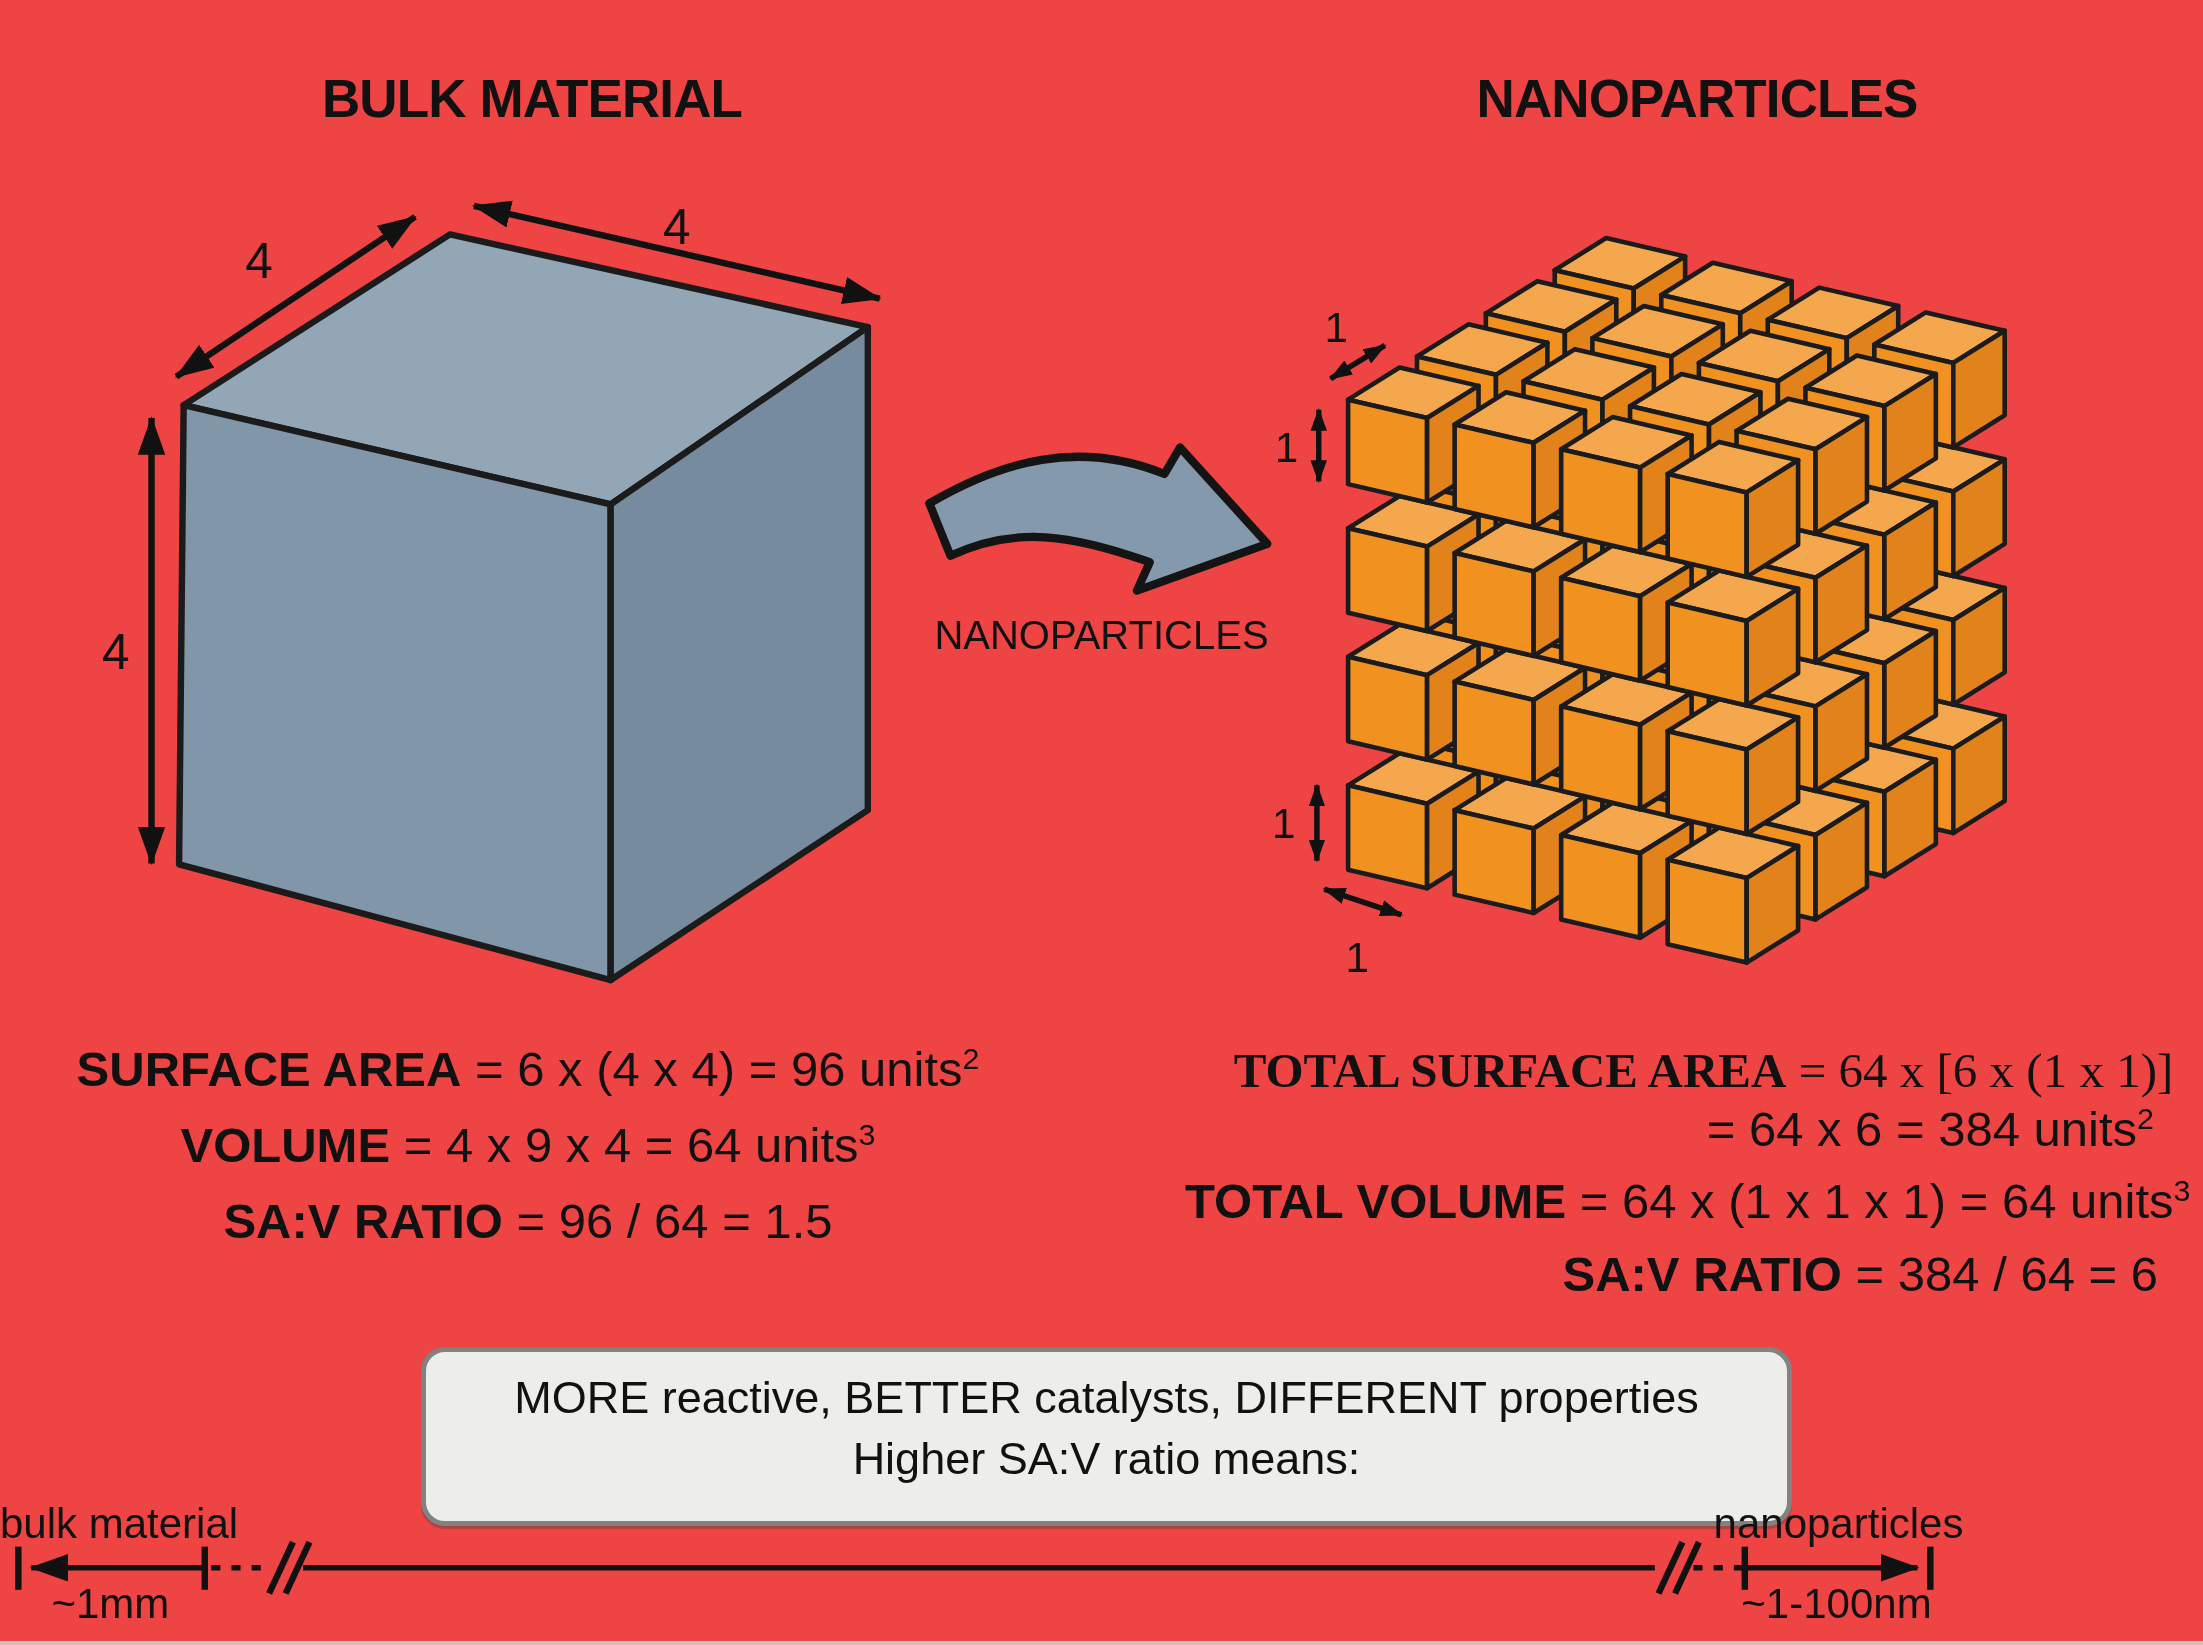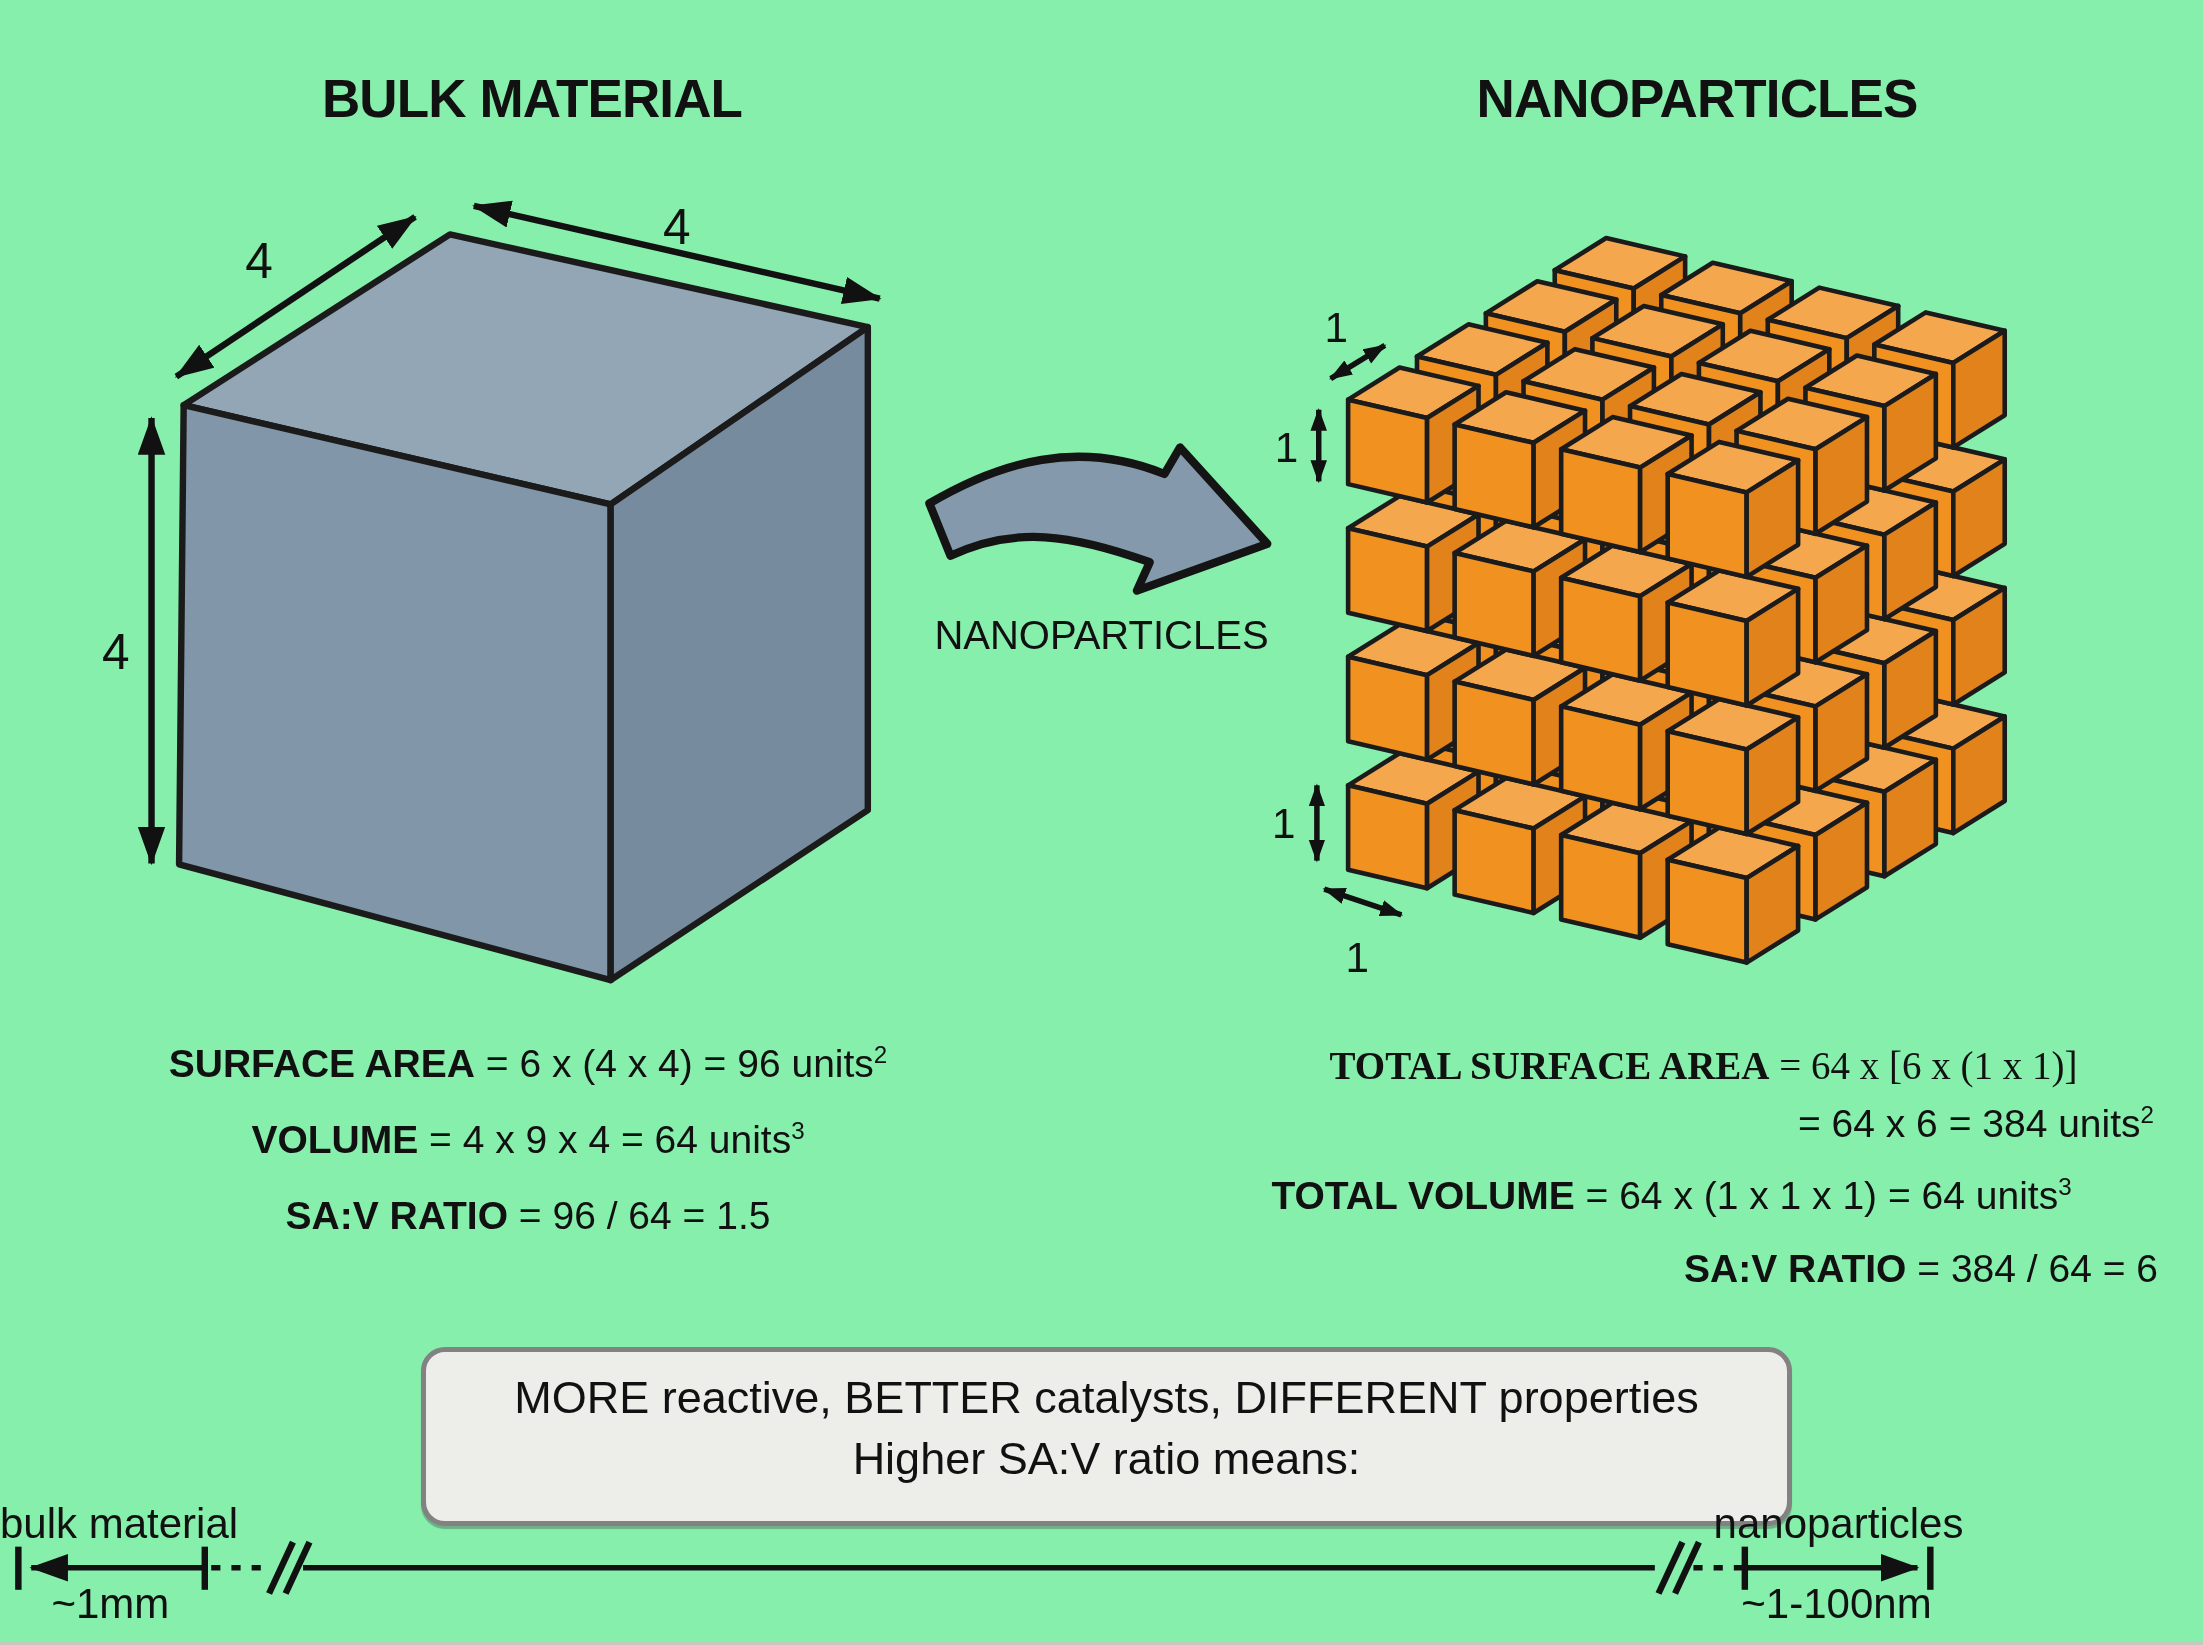"BULK MATERIAL" #canvas { background: #86efac -> #ef4444 }
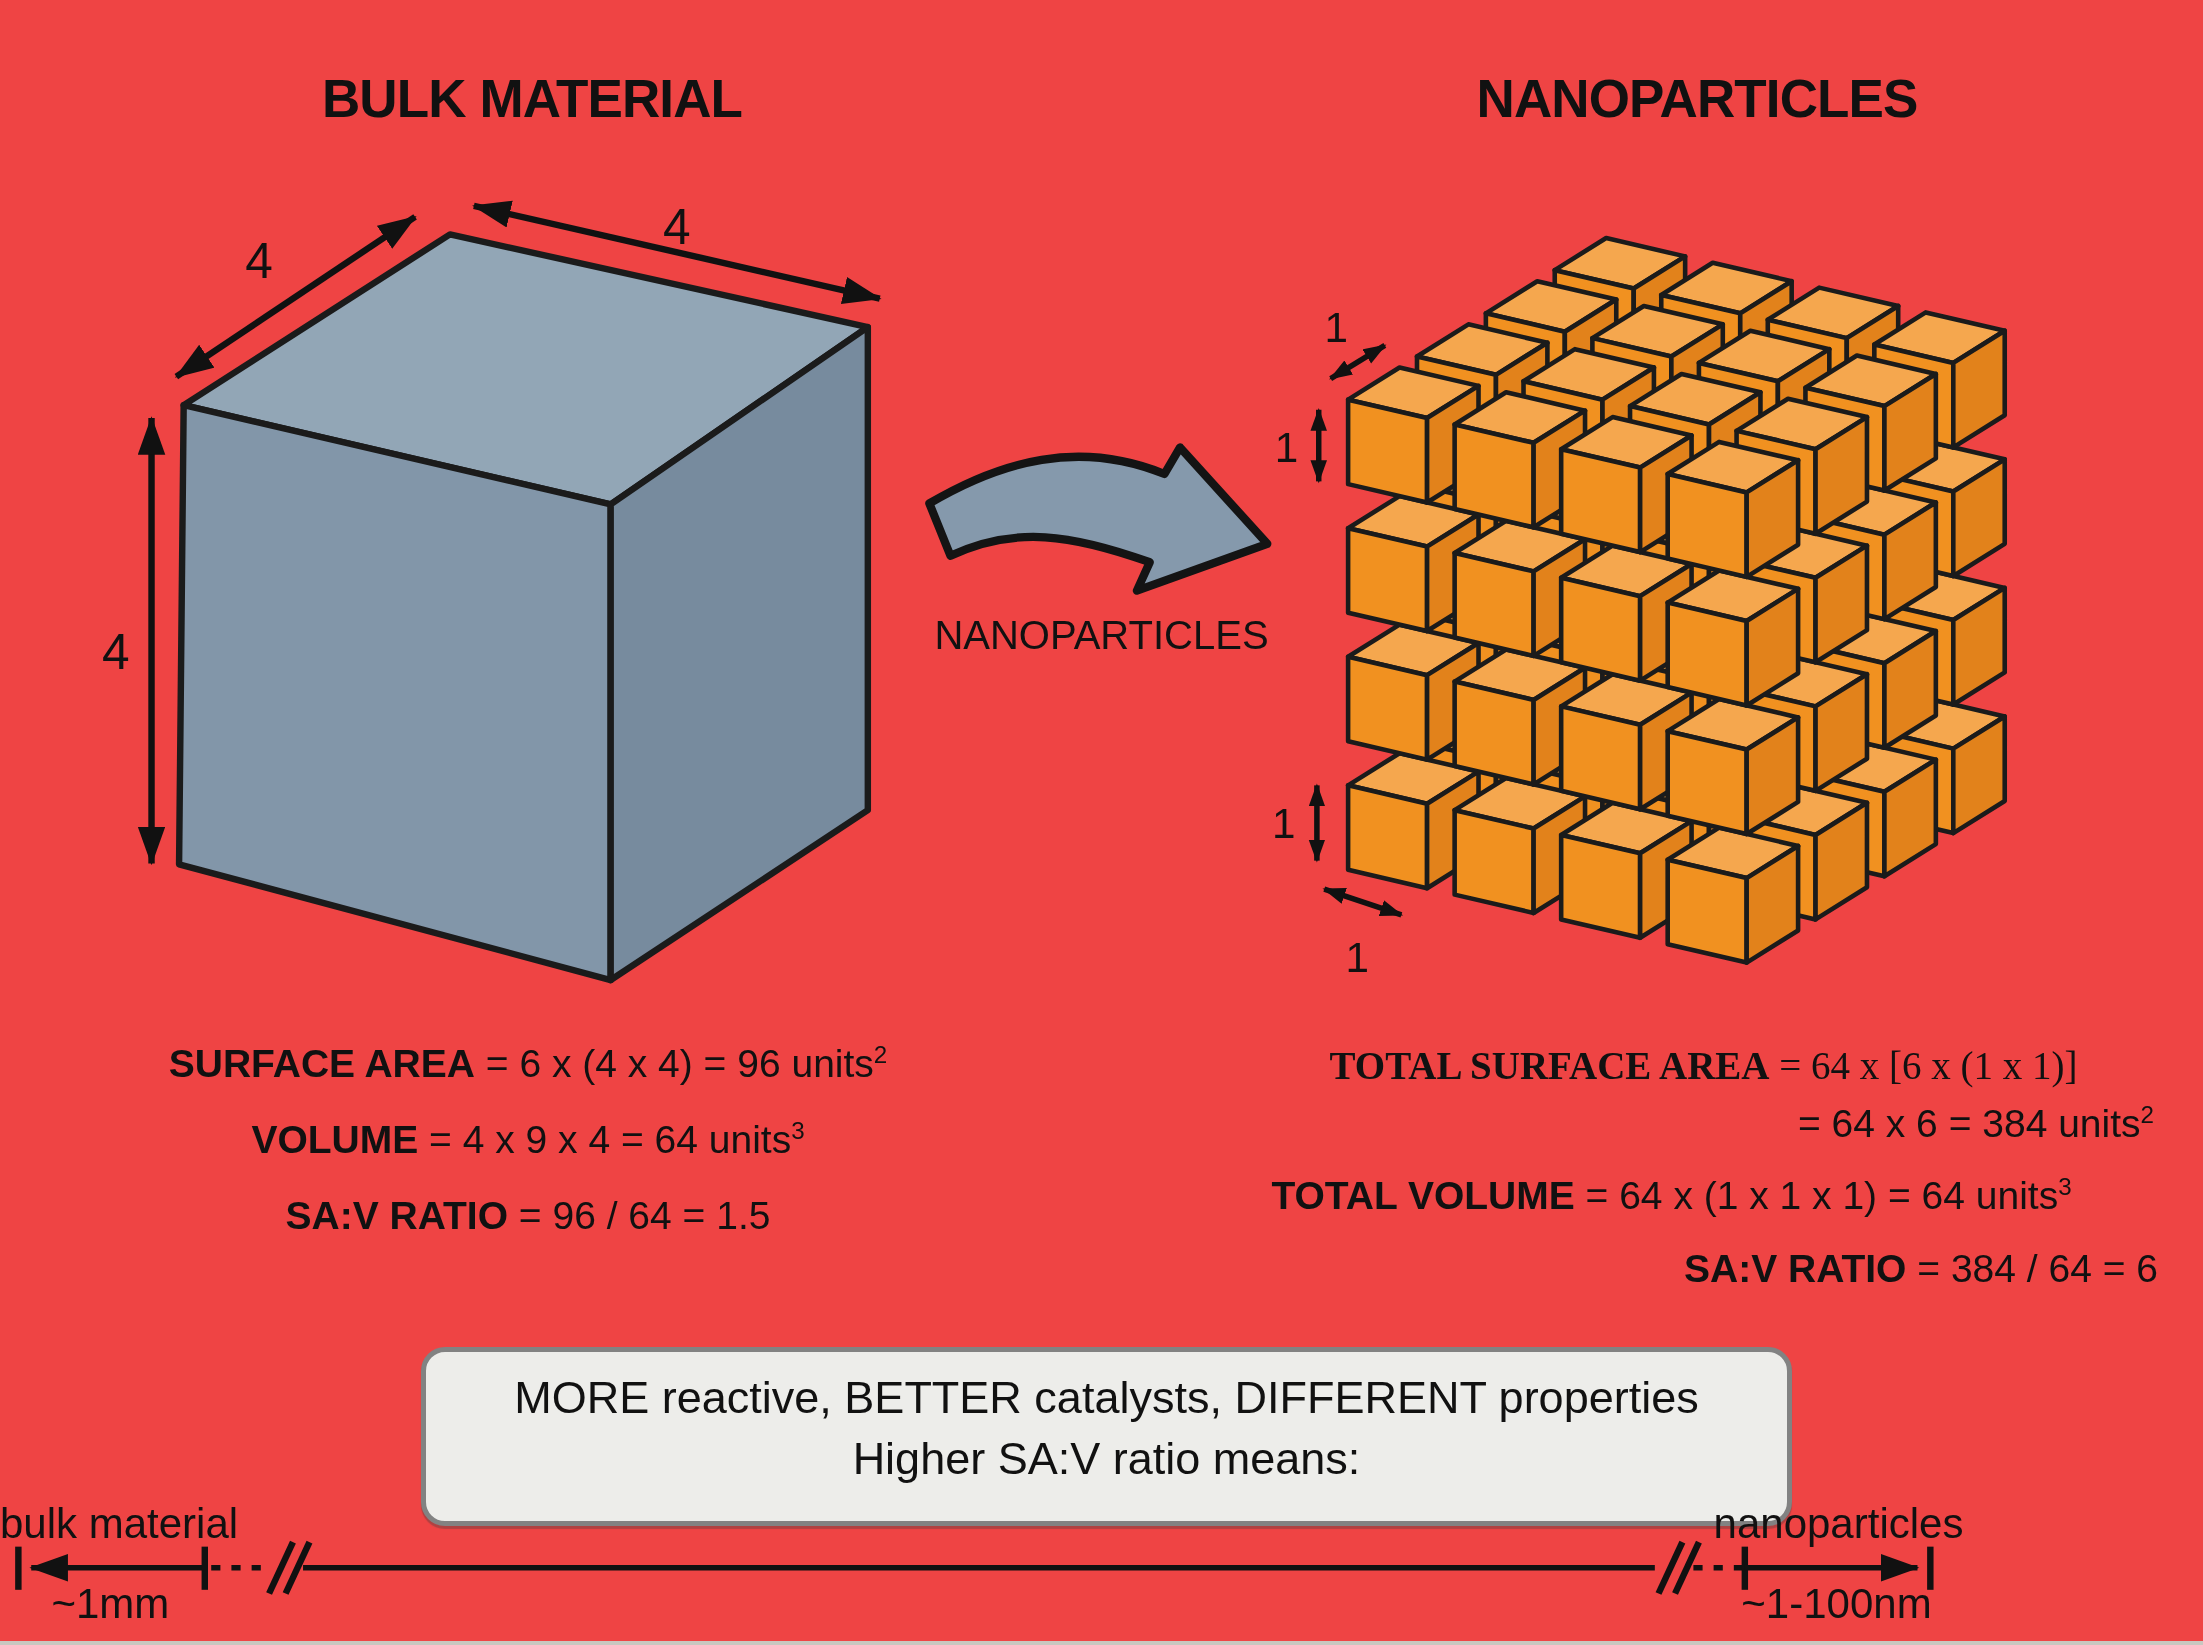"SURFACE AREA = 6 x" .fline { font-size: 39px -> 49px }
